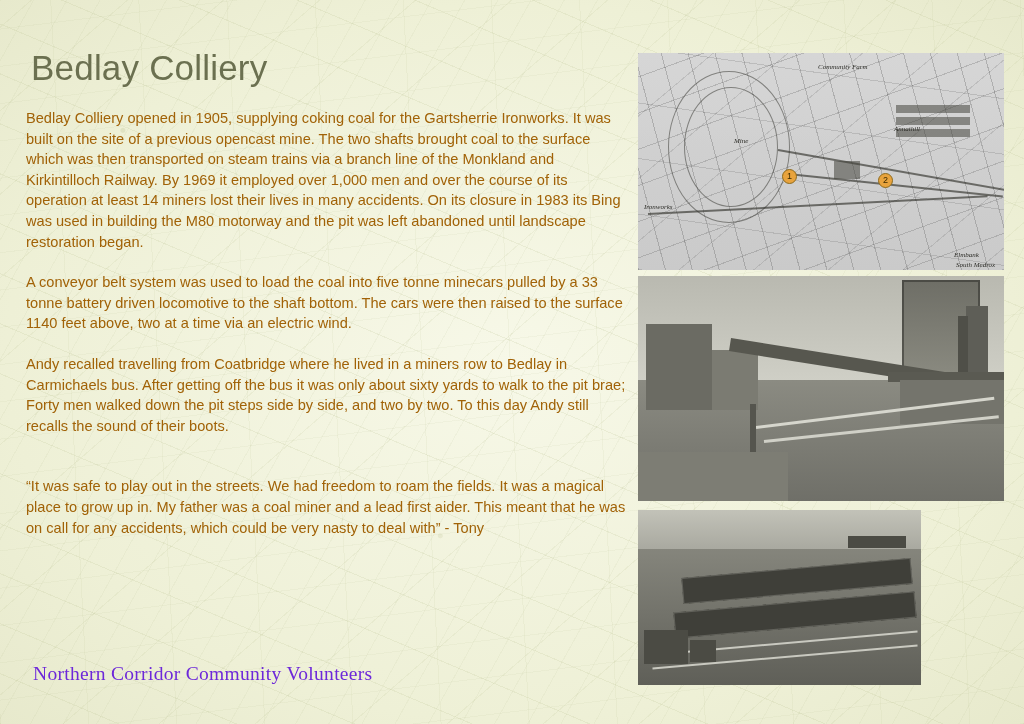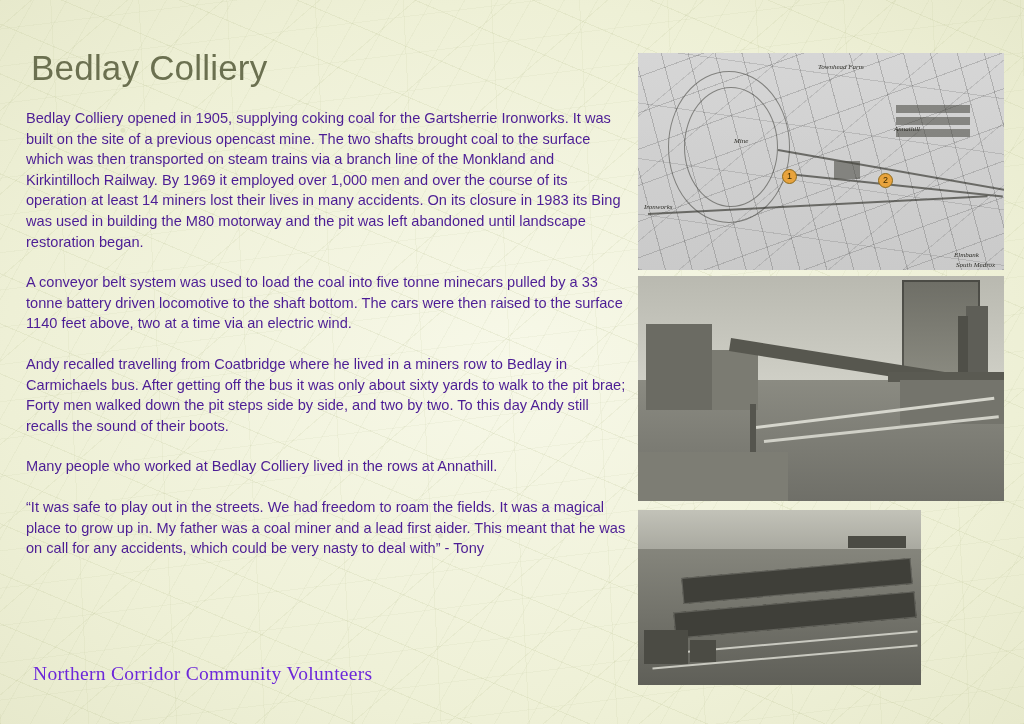"Townhead Farm" div.map-label { text: Townhead -> Community }
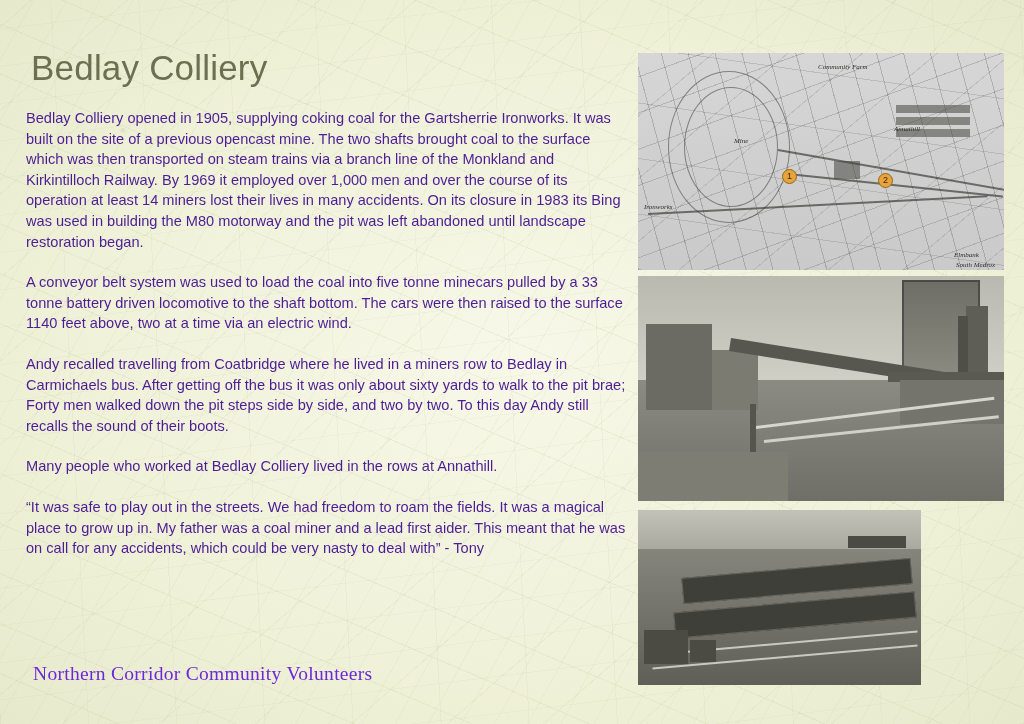"Bedlay Colliery opened in 1905," .body-text { color: #4c1d95 -> #a16207 }
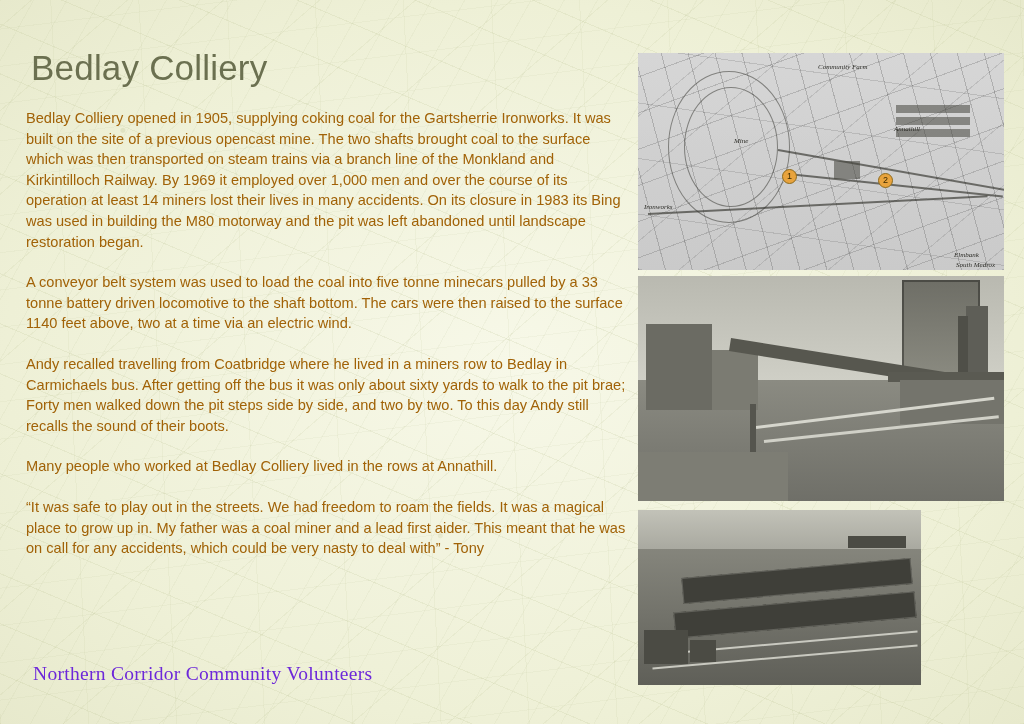"Many people who worked at" p.para { html: <p> Many people who worked at Bedlay Colliery lived in the rows at Annathill.</p> -> none }
